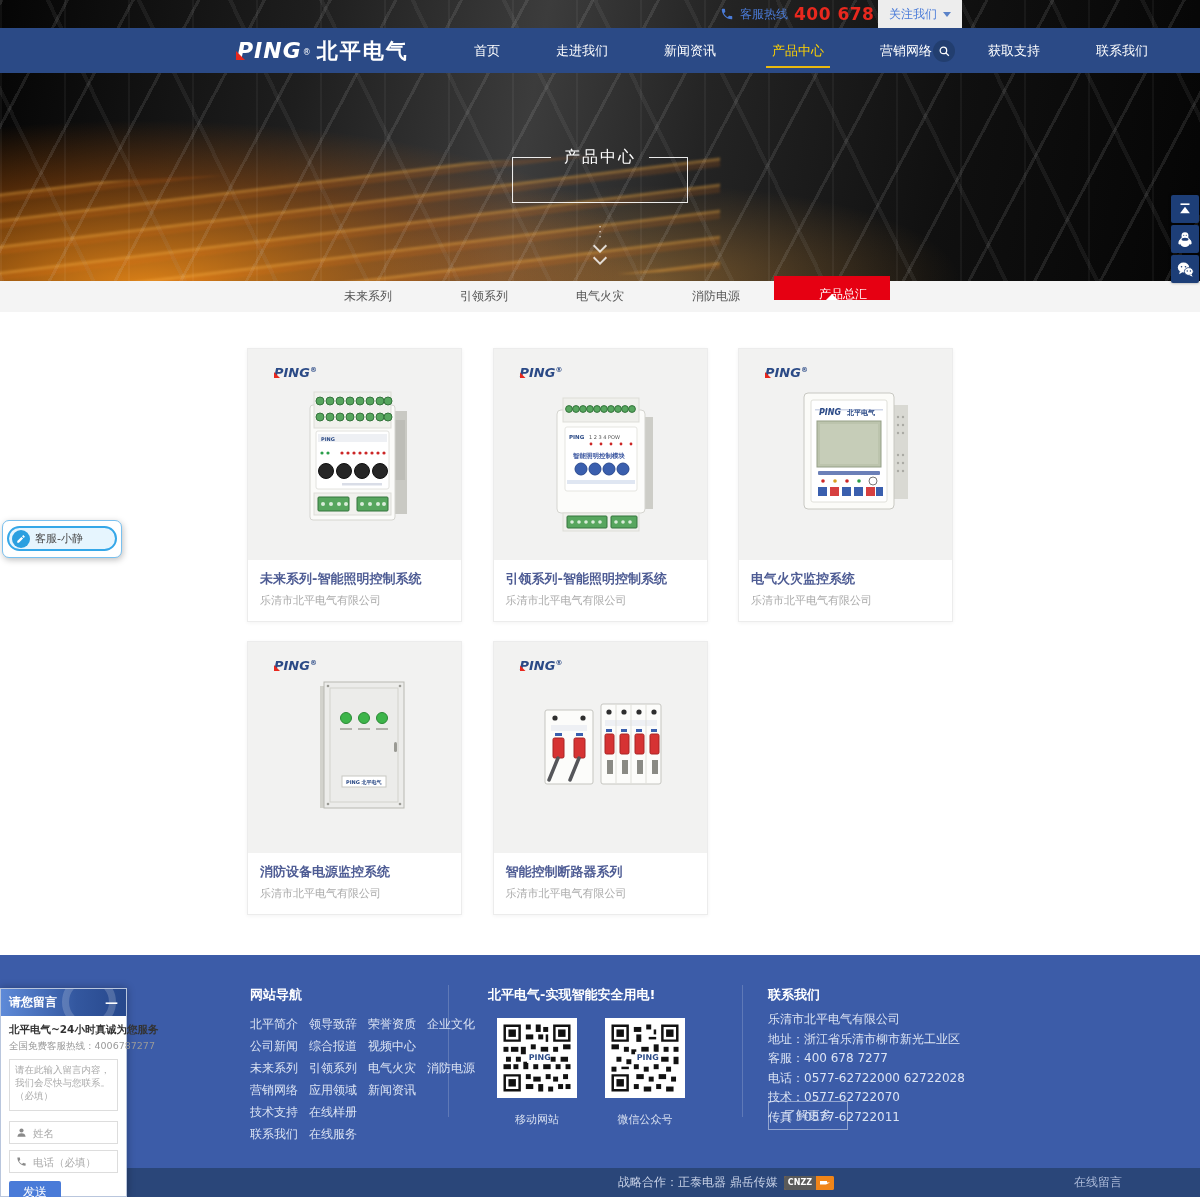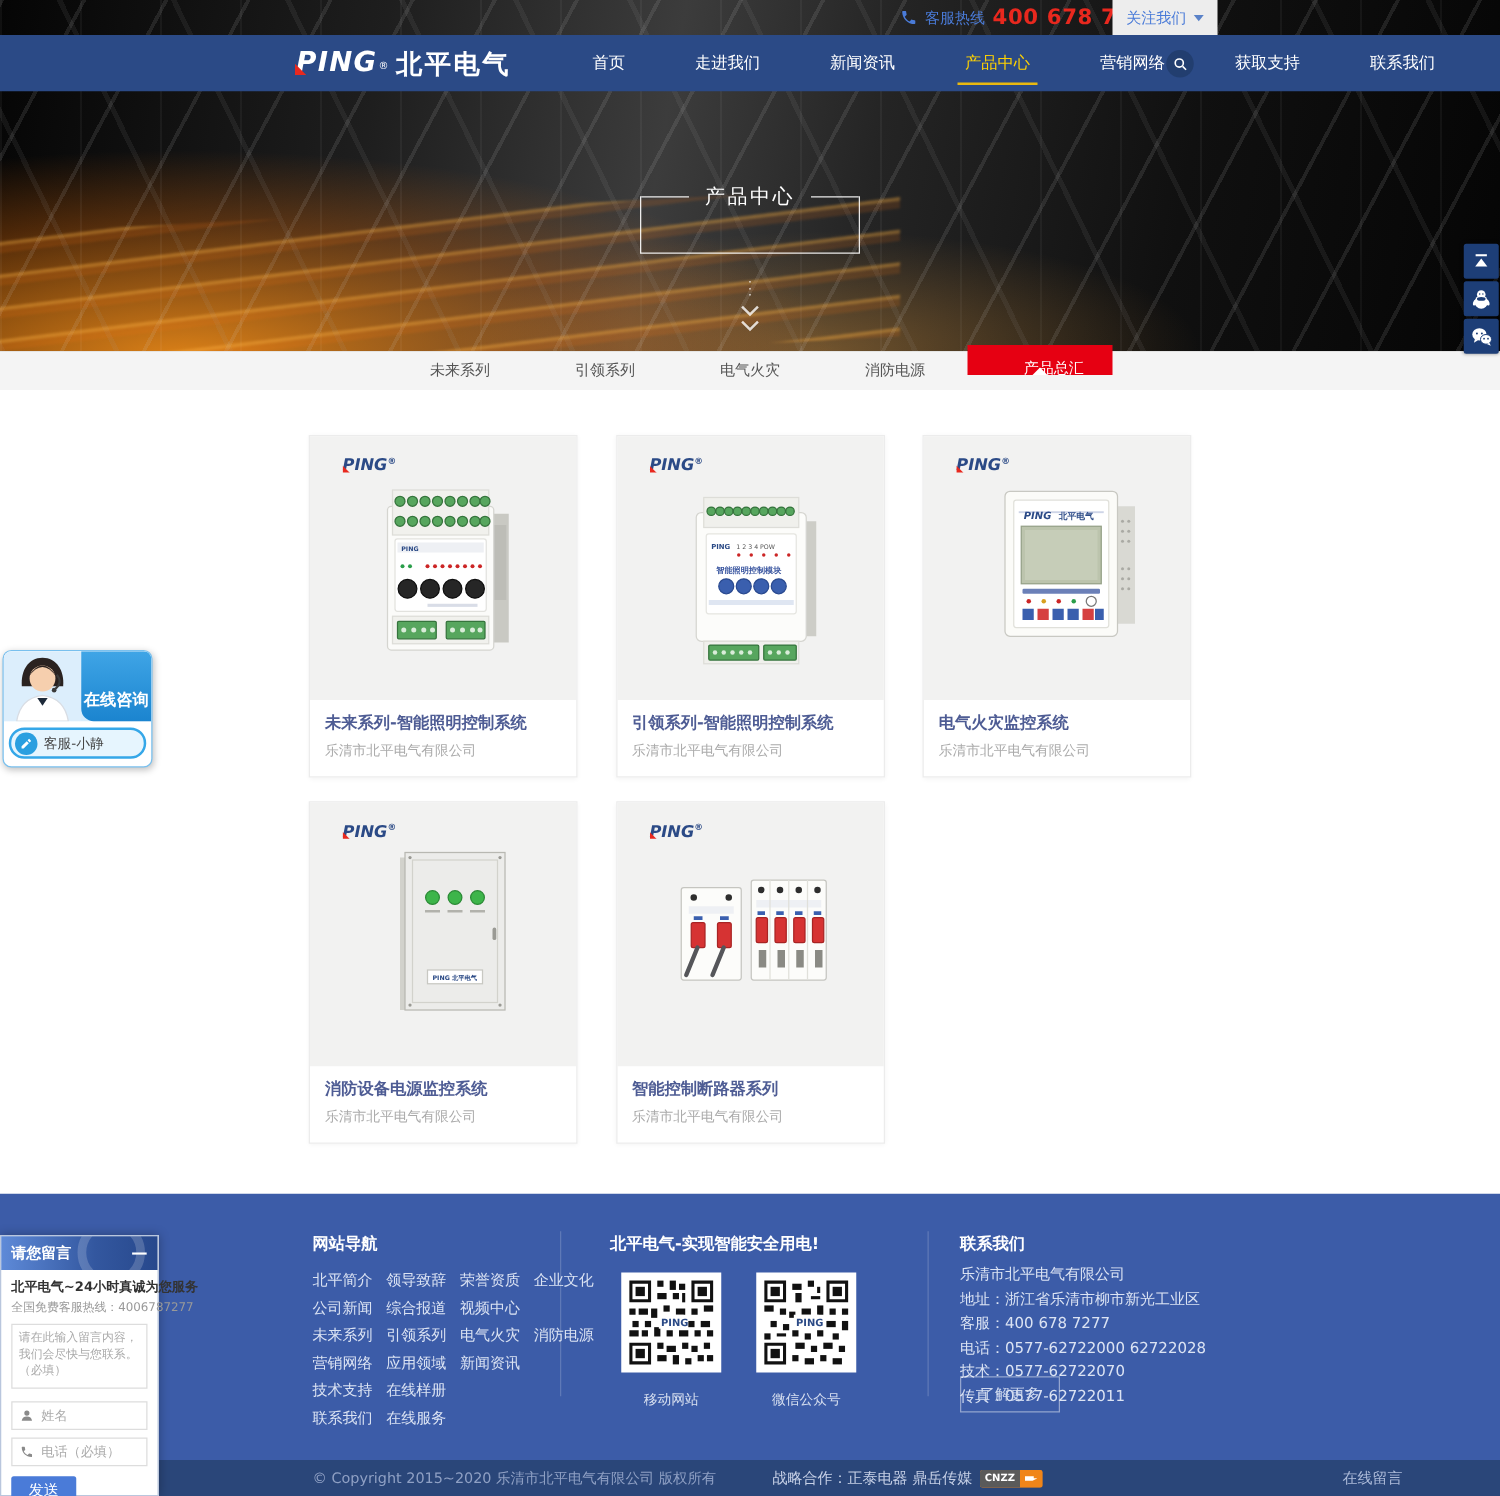"关注我们" .follow-box { margin-left: 12px -> none }
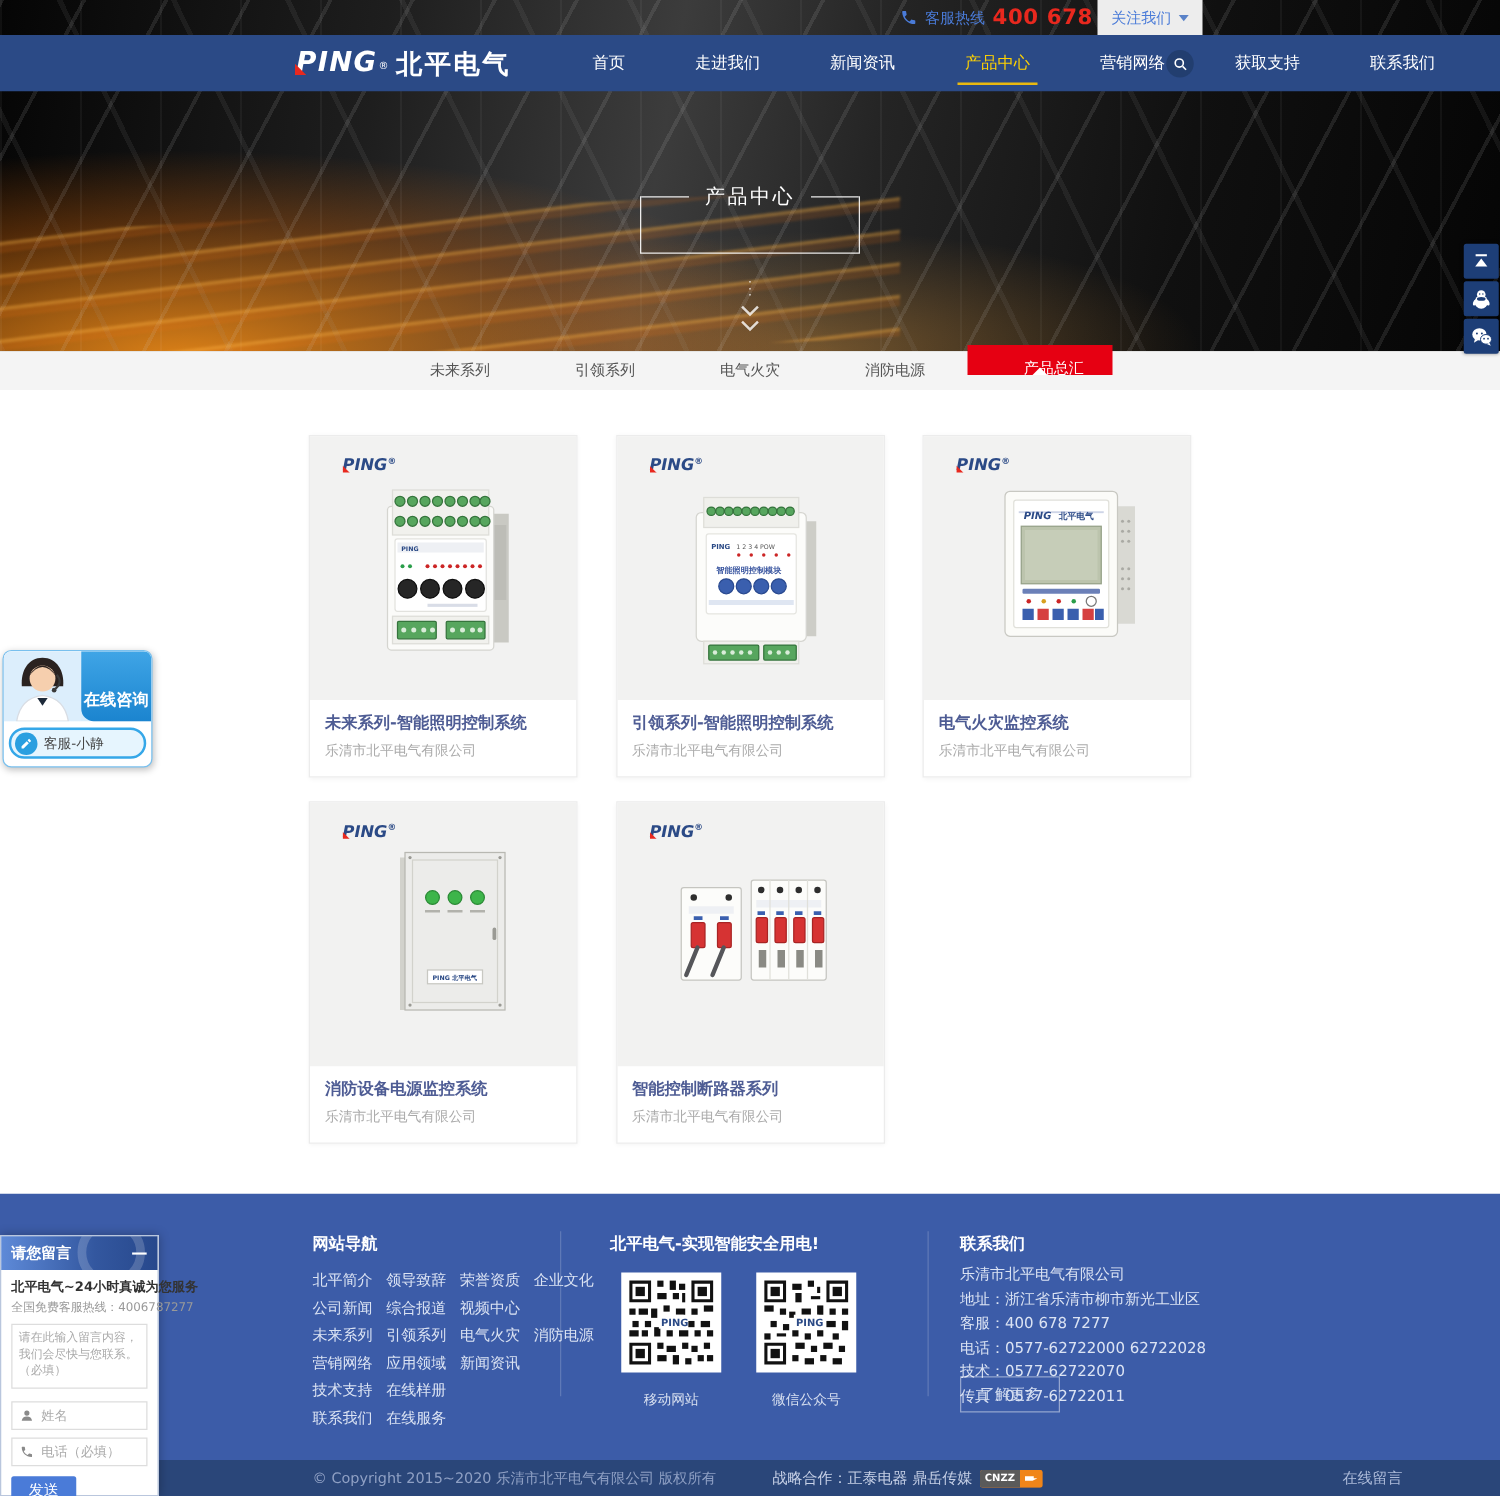"在线咨询" div.chat-top { html: <div> <svg> <rect></rect> <path></path> <circle></circle> <path></path> <path></path> <path></path> <path></path> <circle></circle> </svg> <div> <span>在线咨询</span> </div> </div> -> none }
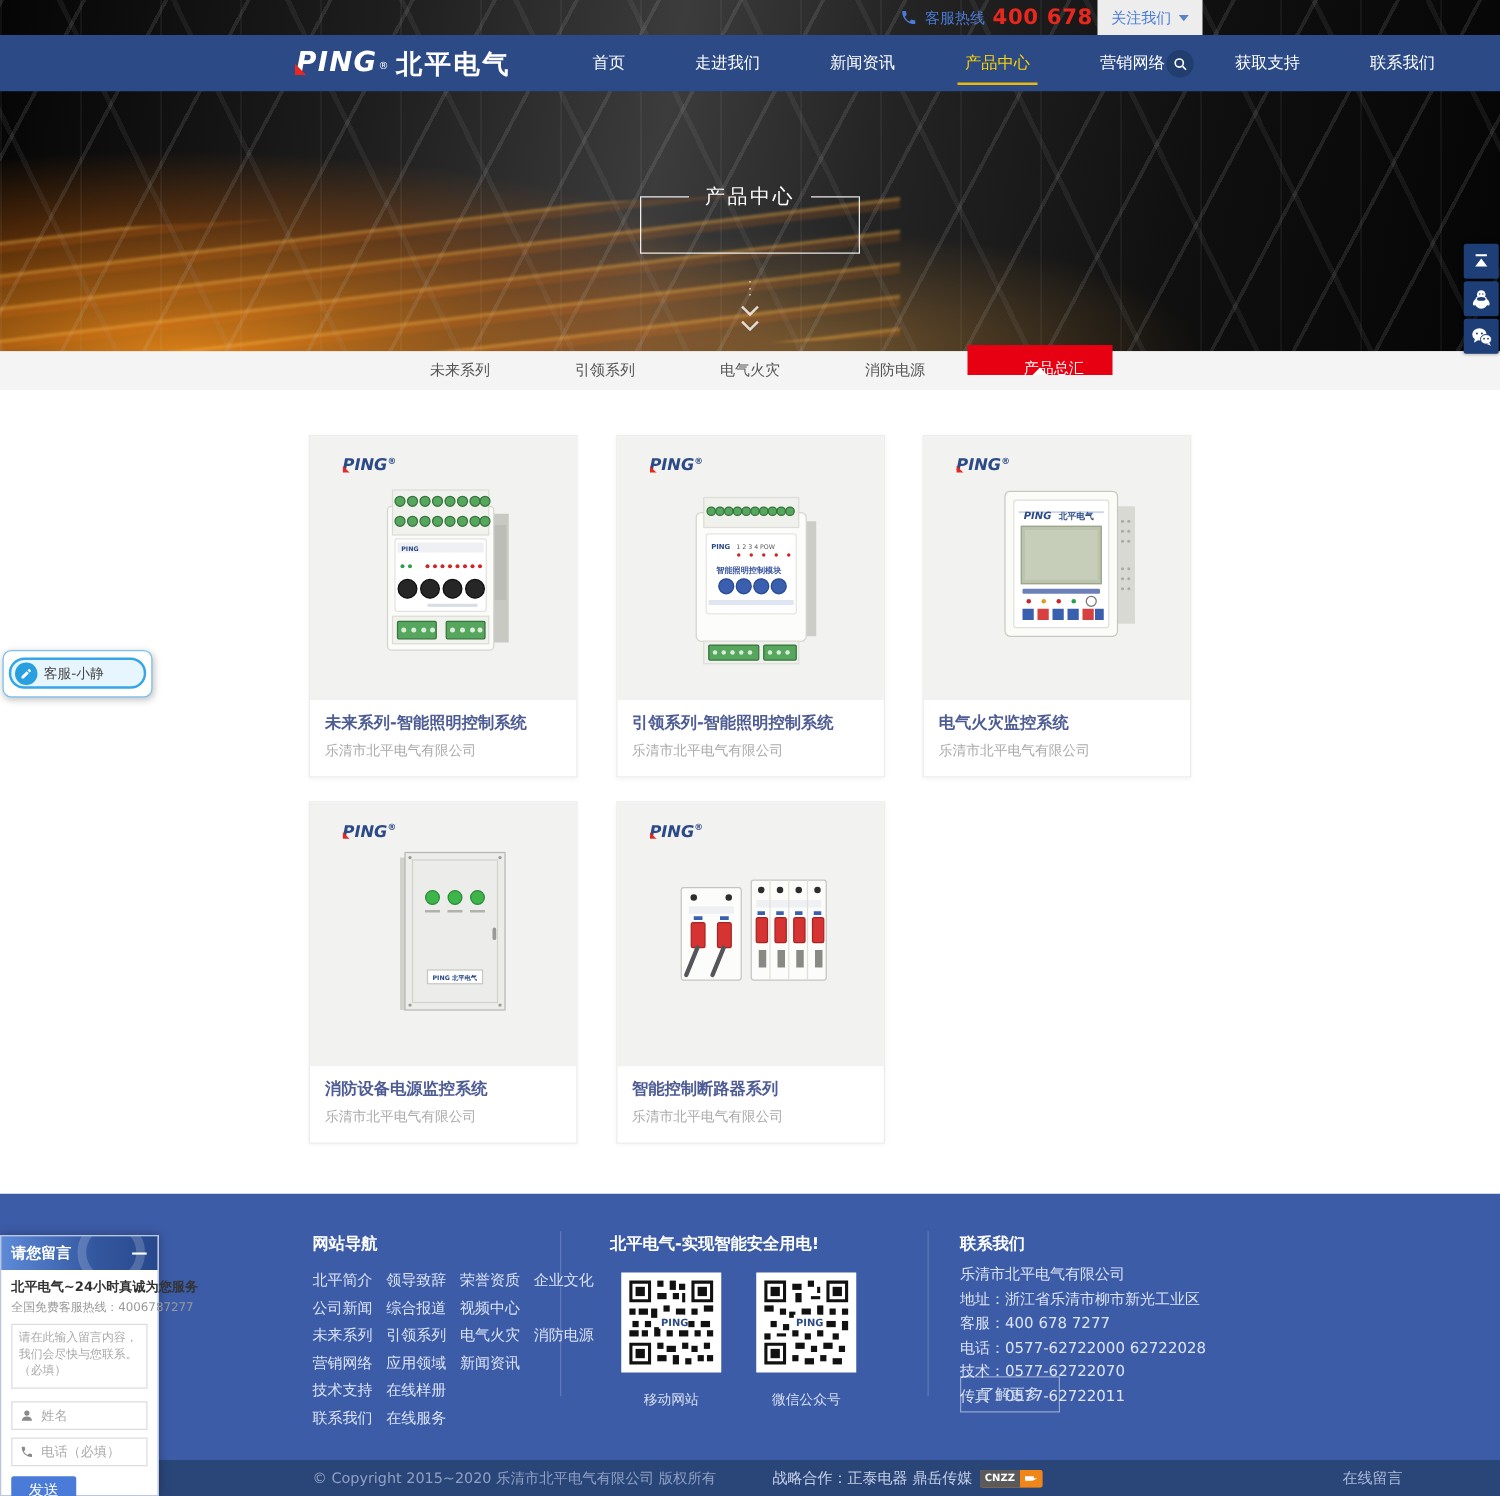"© Copyright 2015~2020 乐清市北平电气有限公司 版权所有" div.copyright { html: <div>© Copyright 2015~2020 乐清市北平电气有限公司 版权所有</div> -> none }
